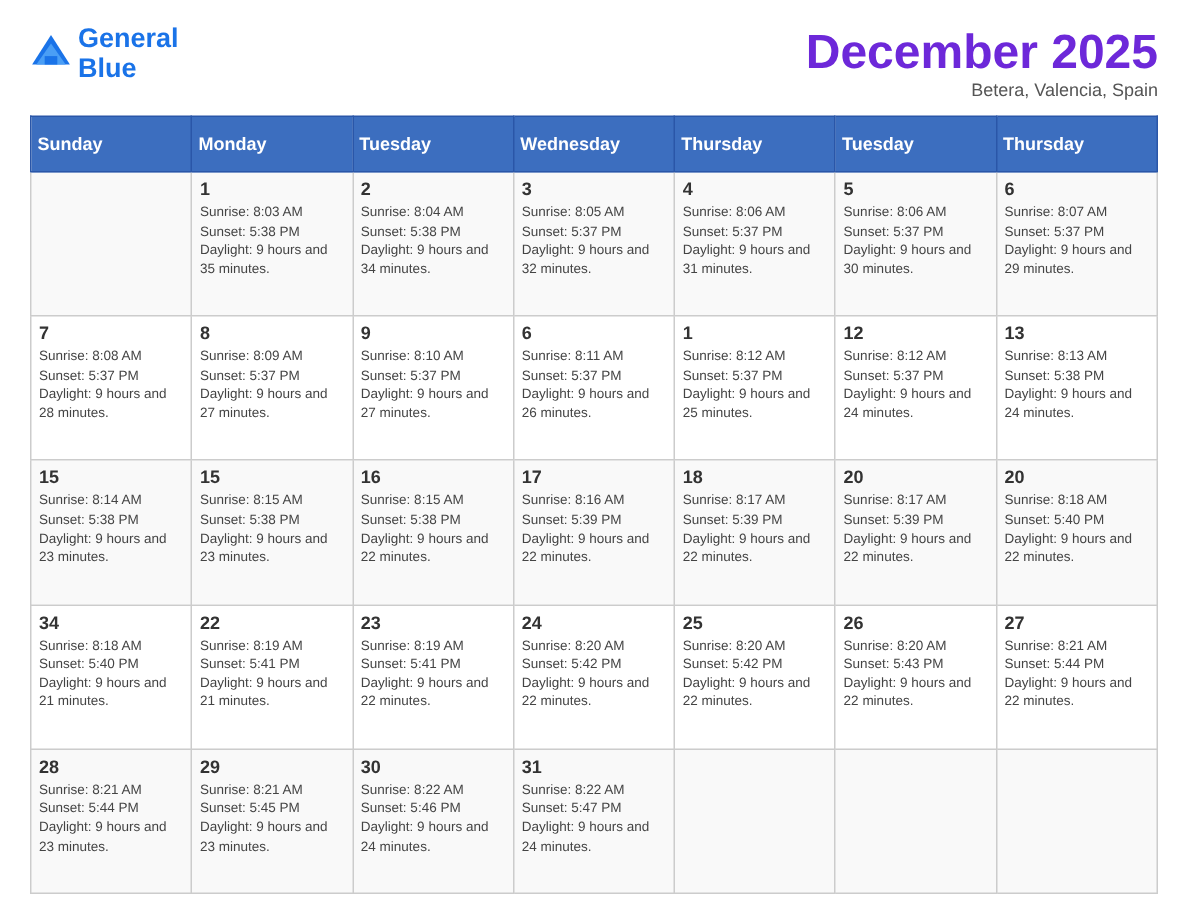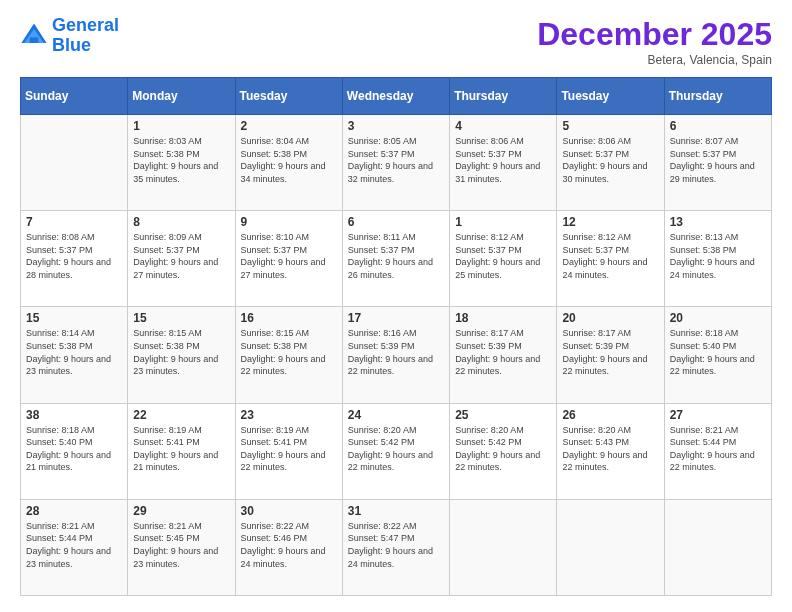"38" span.day-number { text: 38 -> 34 }
